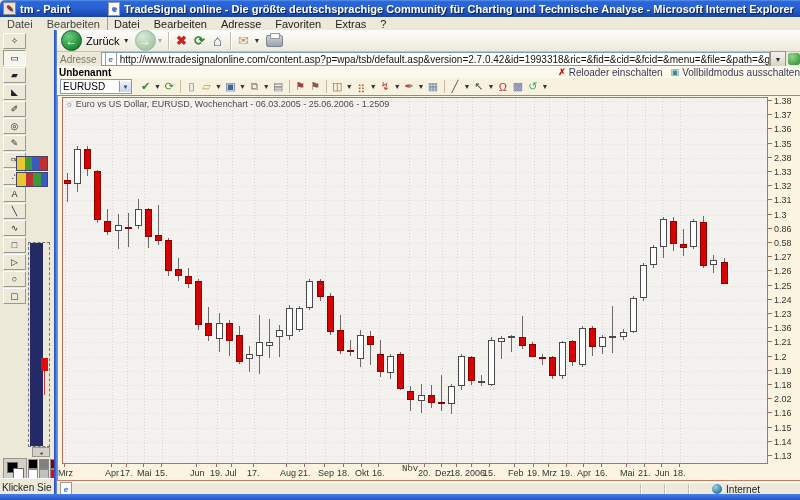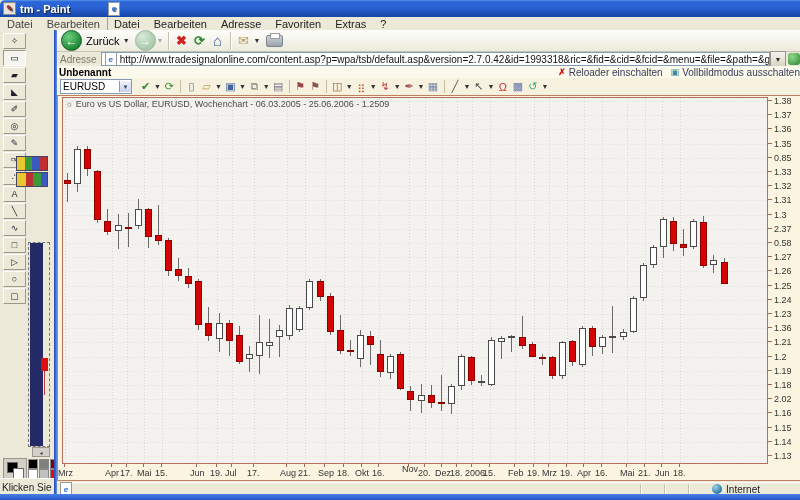"TradeSignal online - Die größte" span { html: none -> <span>TradeSignal online - Die größte deutschsprachige Community für Charting und Technische Analyse - Microsoft Internet Explorer</span> }
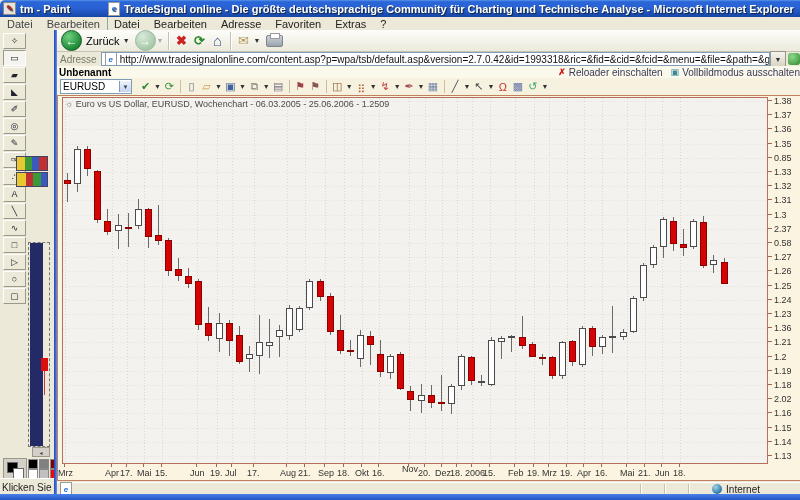"0.85" div.ylab { text: 0.85 -> 2.38 }
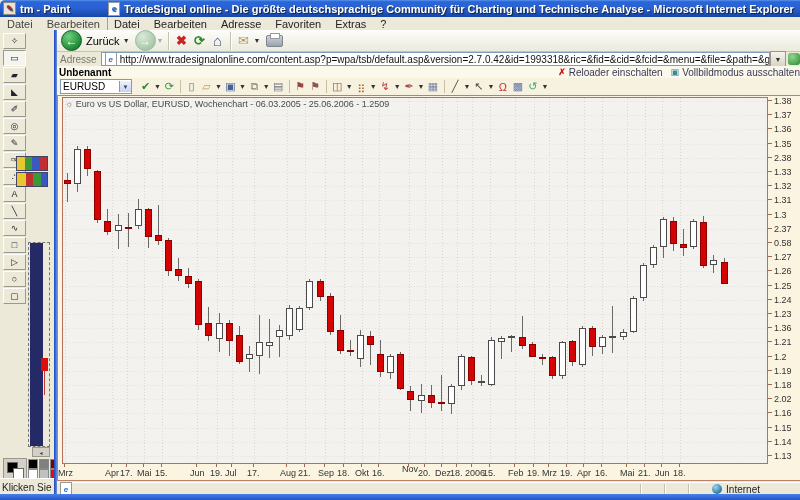"2.37" div.ylab { text: 2.37 -> 0.86 }
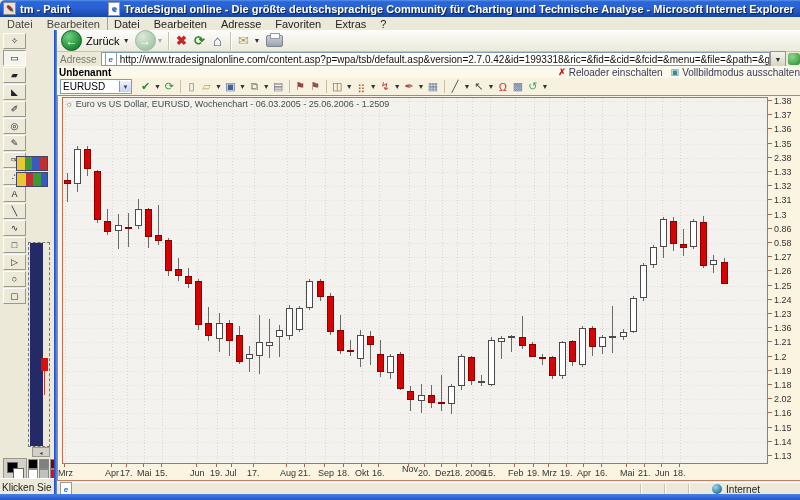"Nov" div.xlab { font-family: none -> Liberation Mono, monospace }
